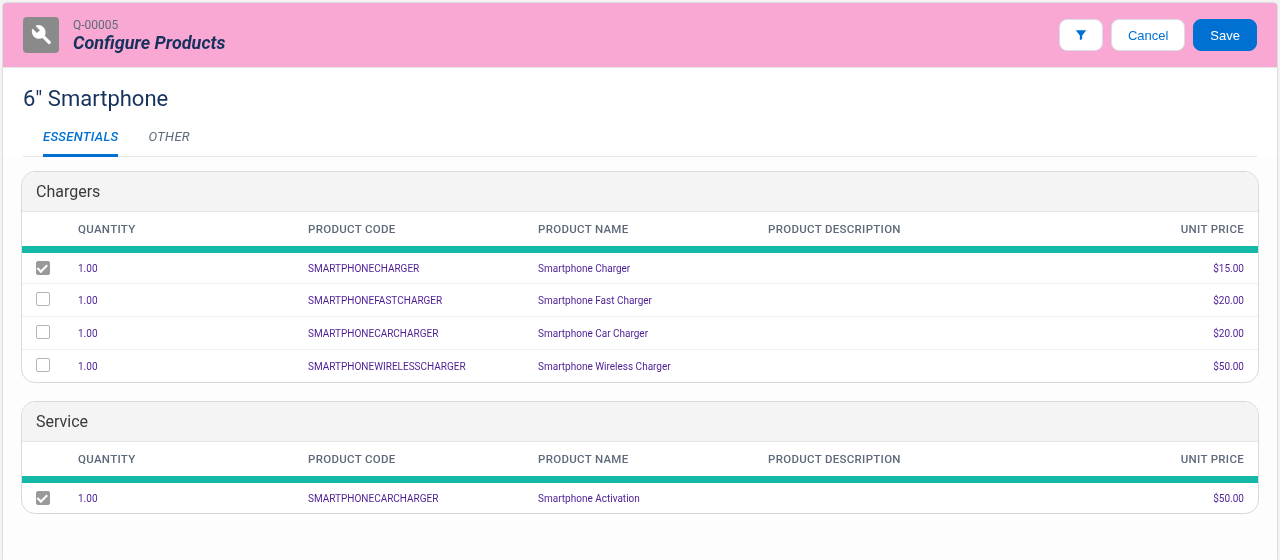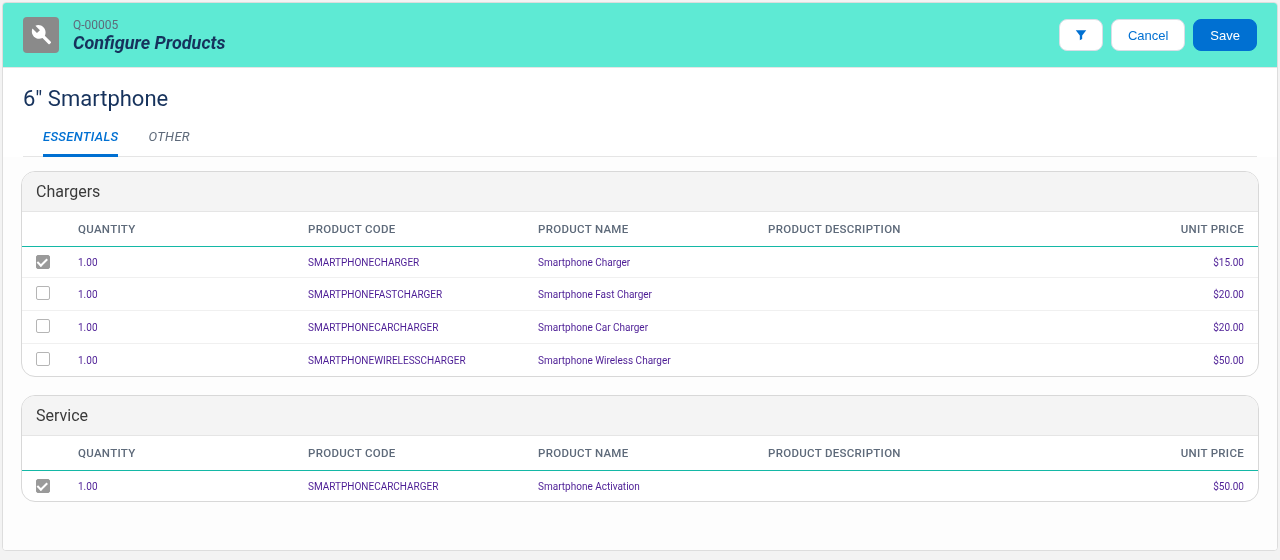"Q-00005" .header { background: #5eead4 -> #f9a8d4 }
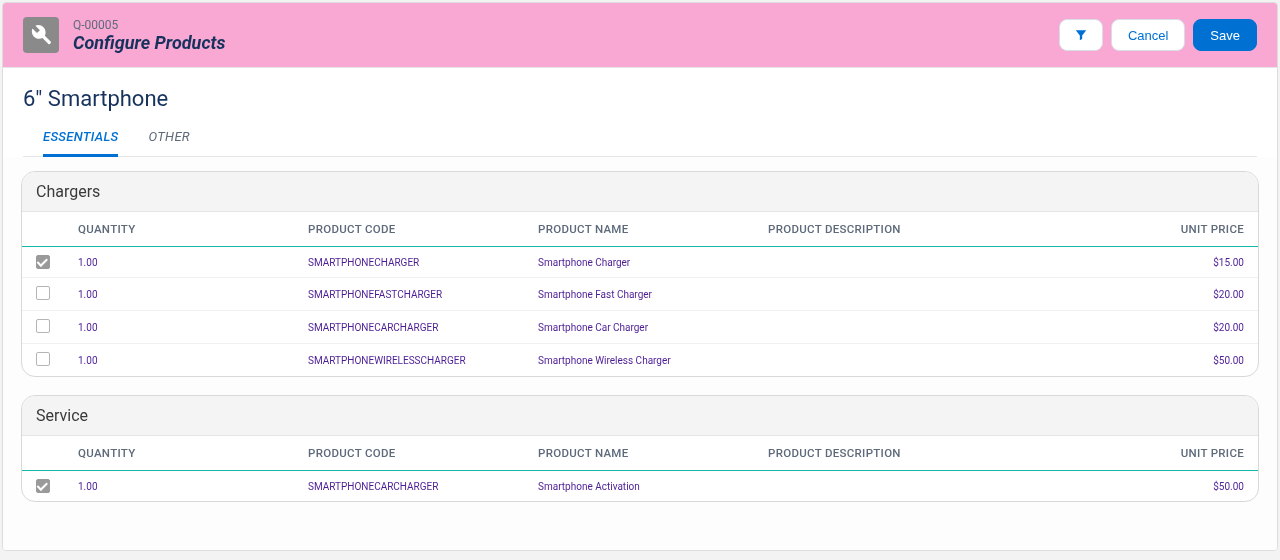"QUANTITY" thead th { border-bottom: 1px solid #14b8a6 -> 7px solid #14b8a6 }
